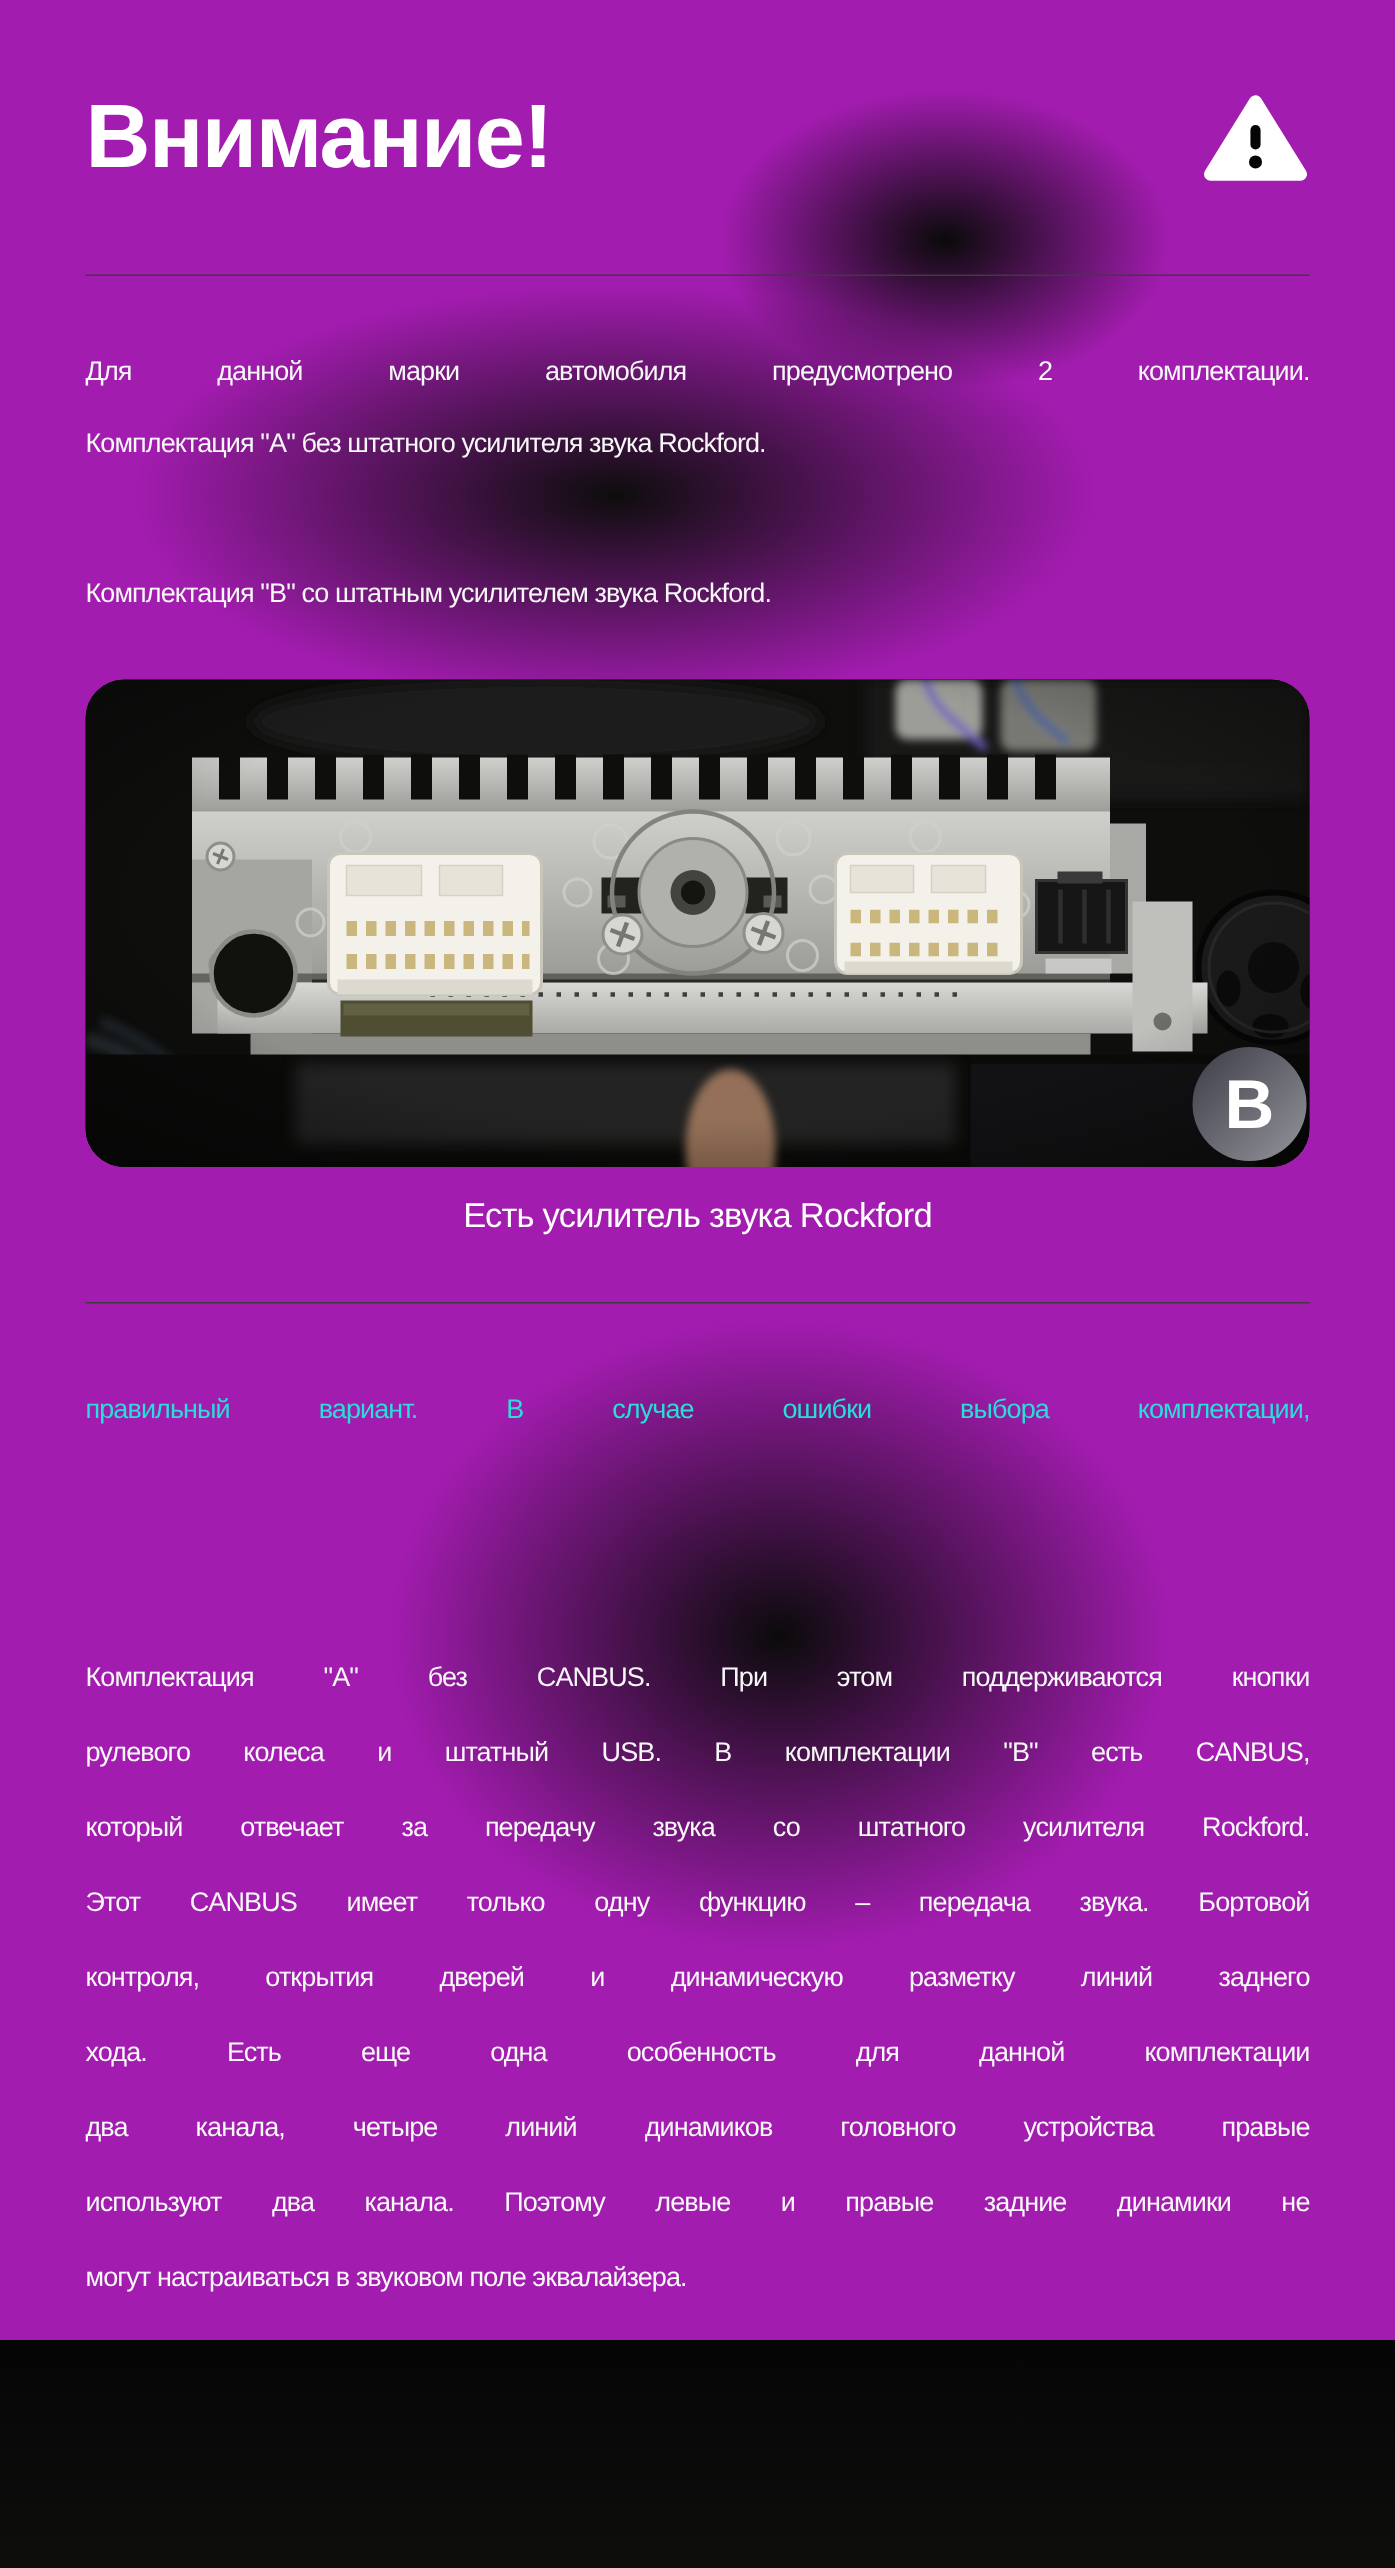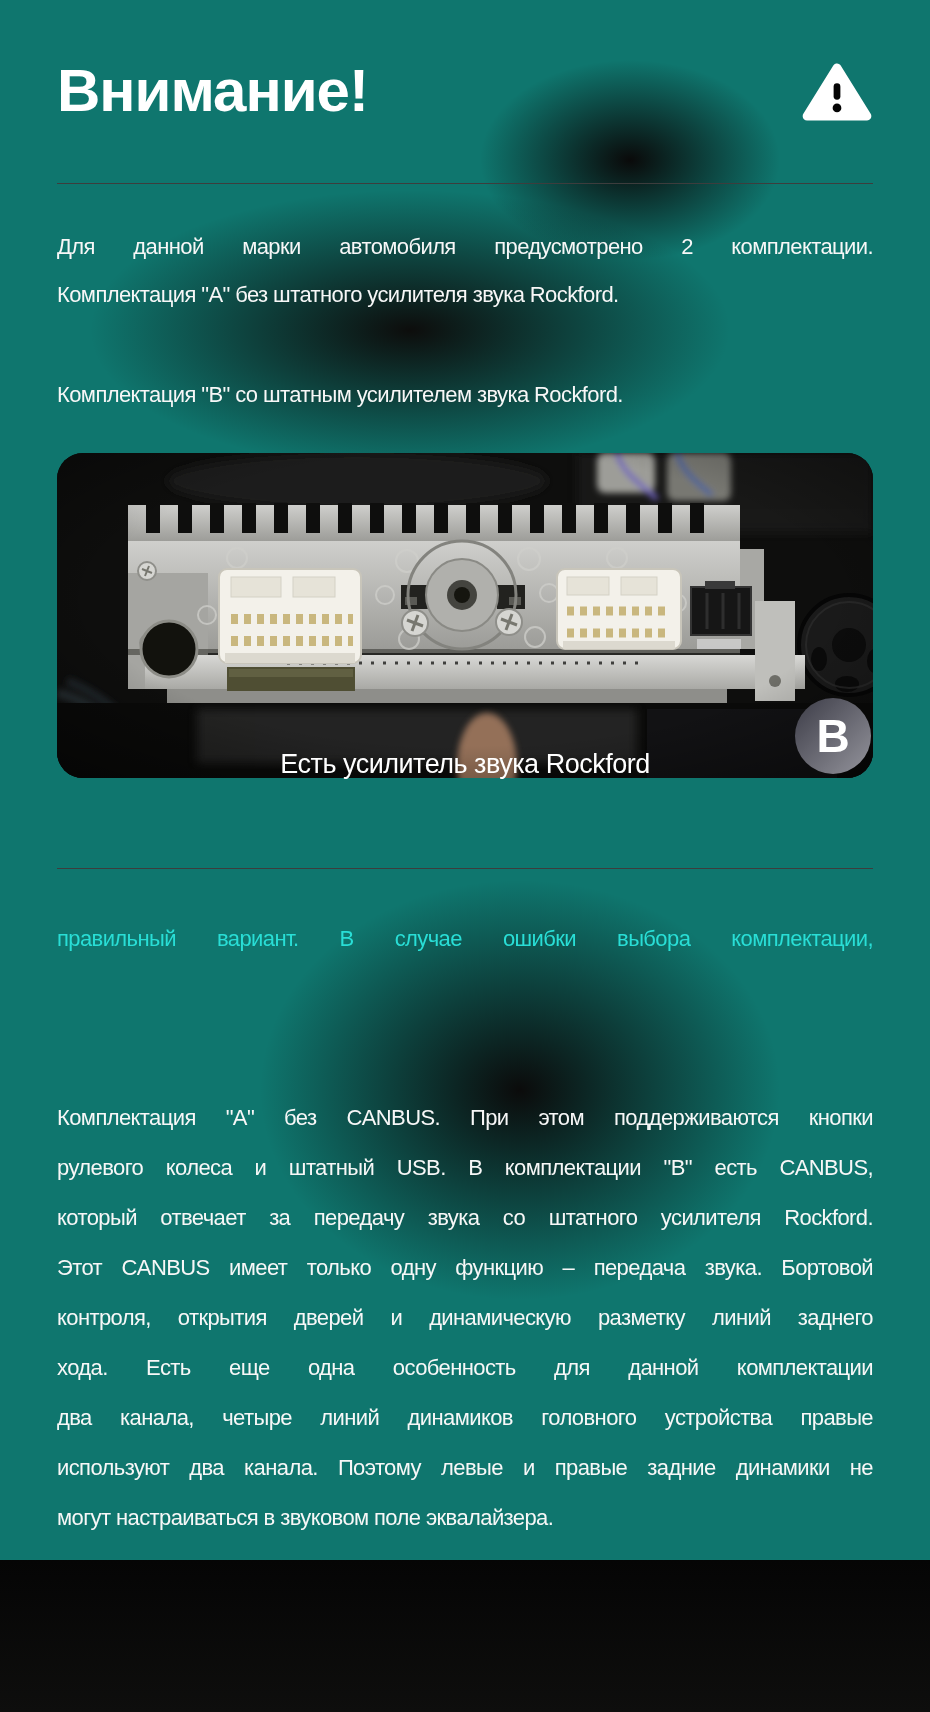"Внимание!" .page { background: #0f766e -> #a21caf }
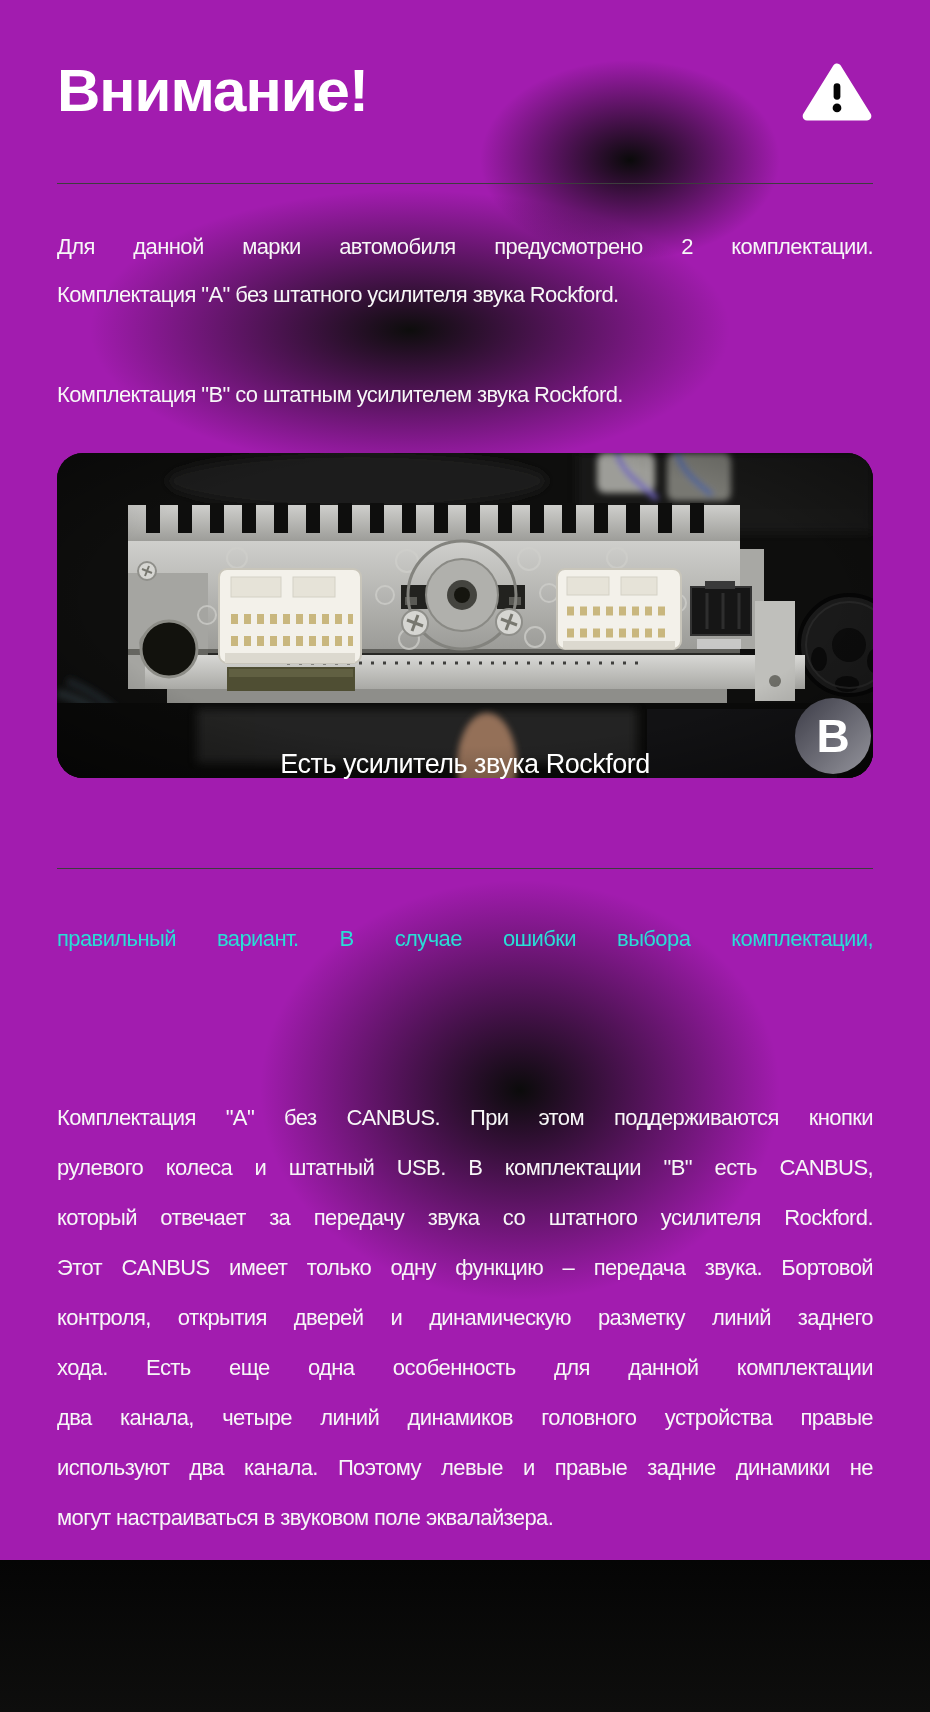"Для данной марки автомобиля" .para { font-size: 22px -> 18px }
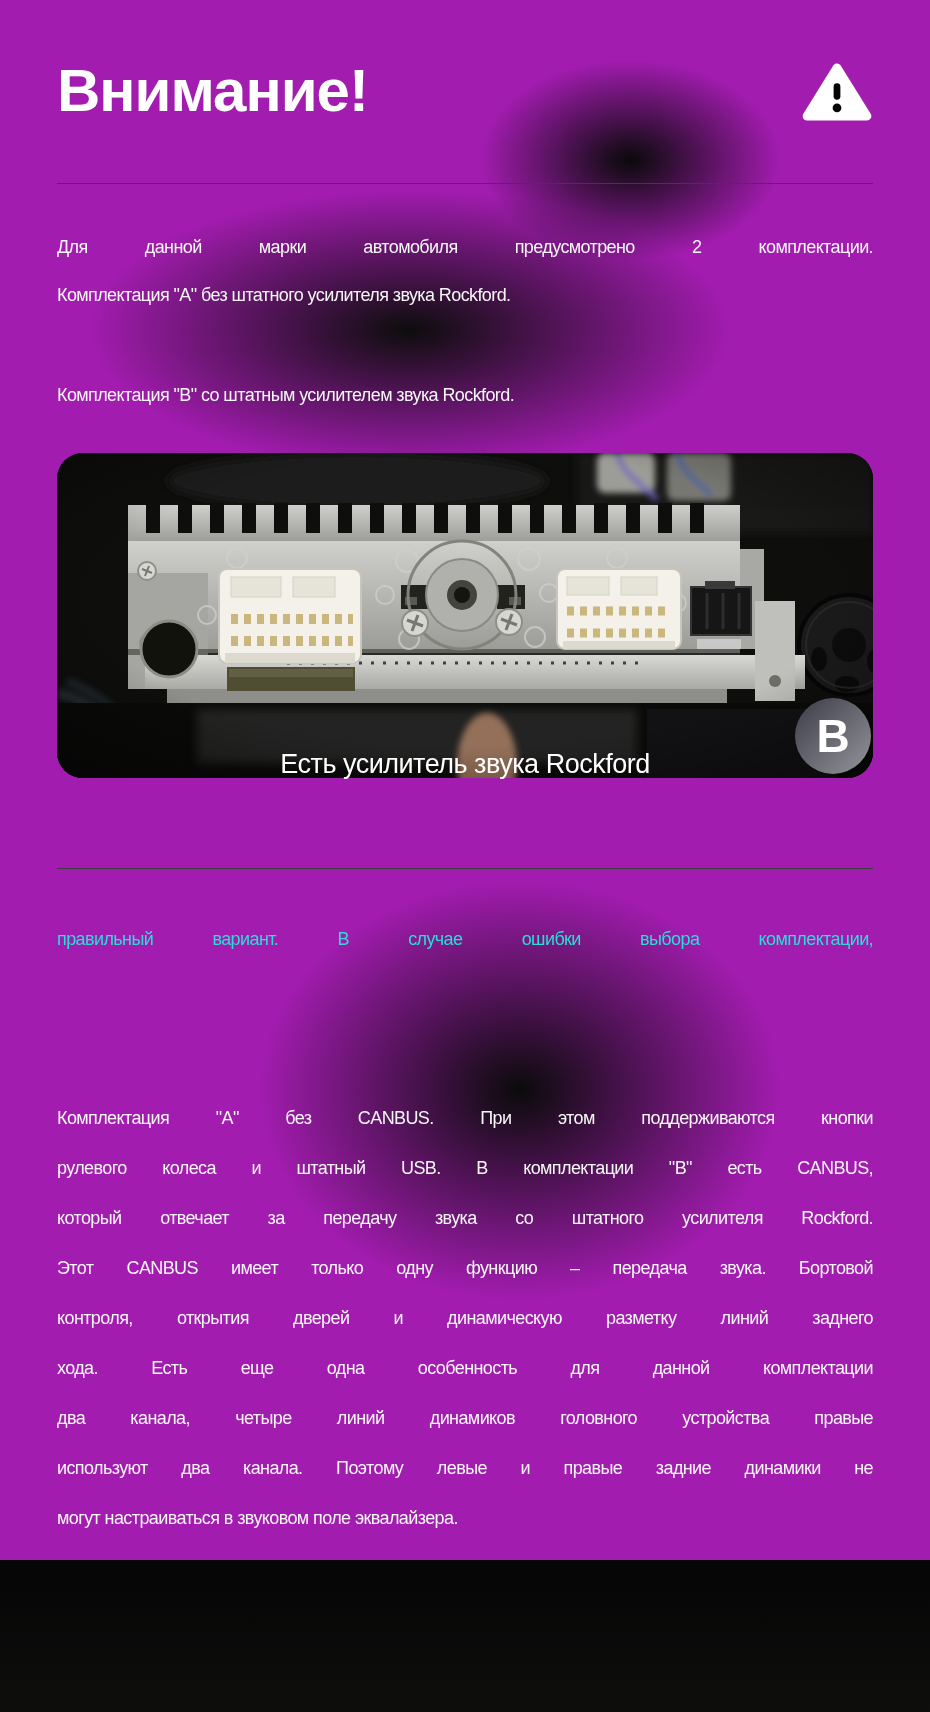"Есть усилитель звука Rockford" .caption { font-size: 27px -> 23px; top: 747px -> 793px }
